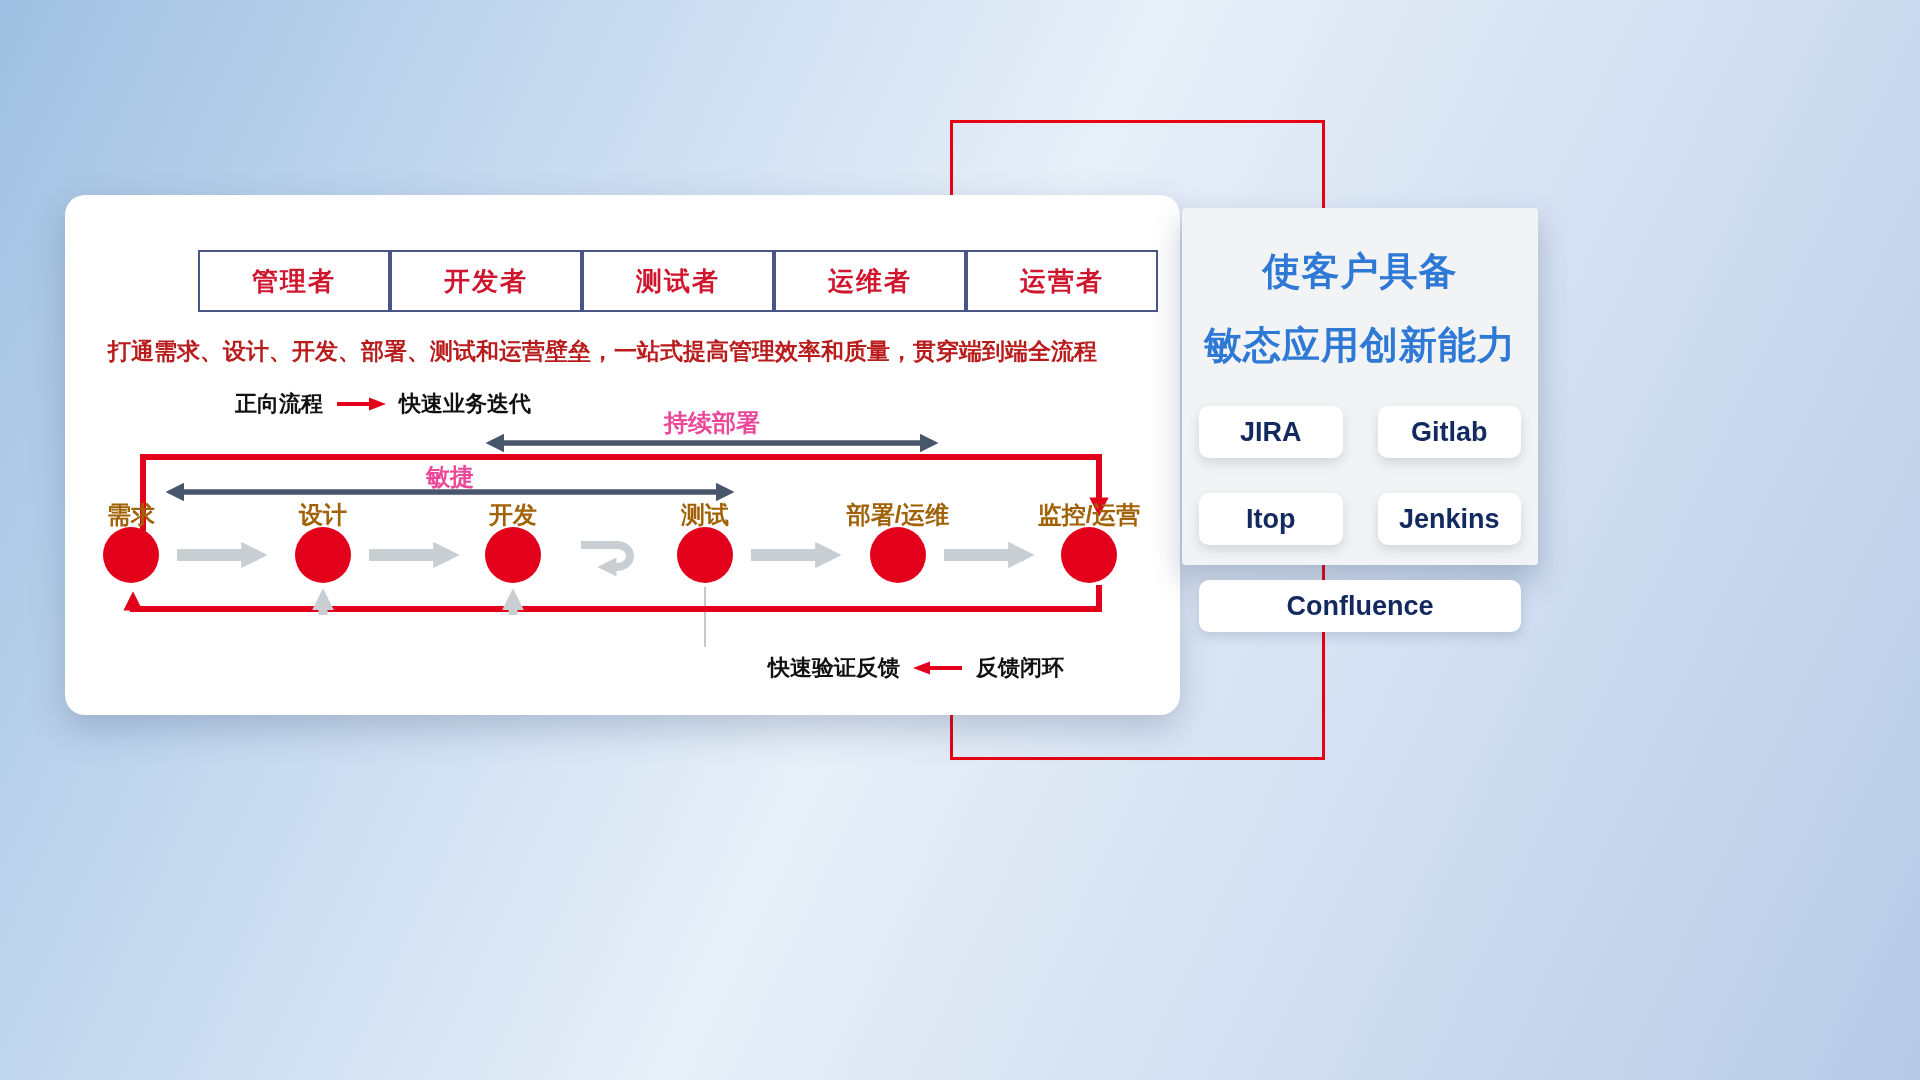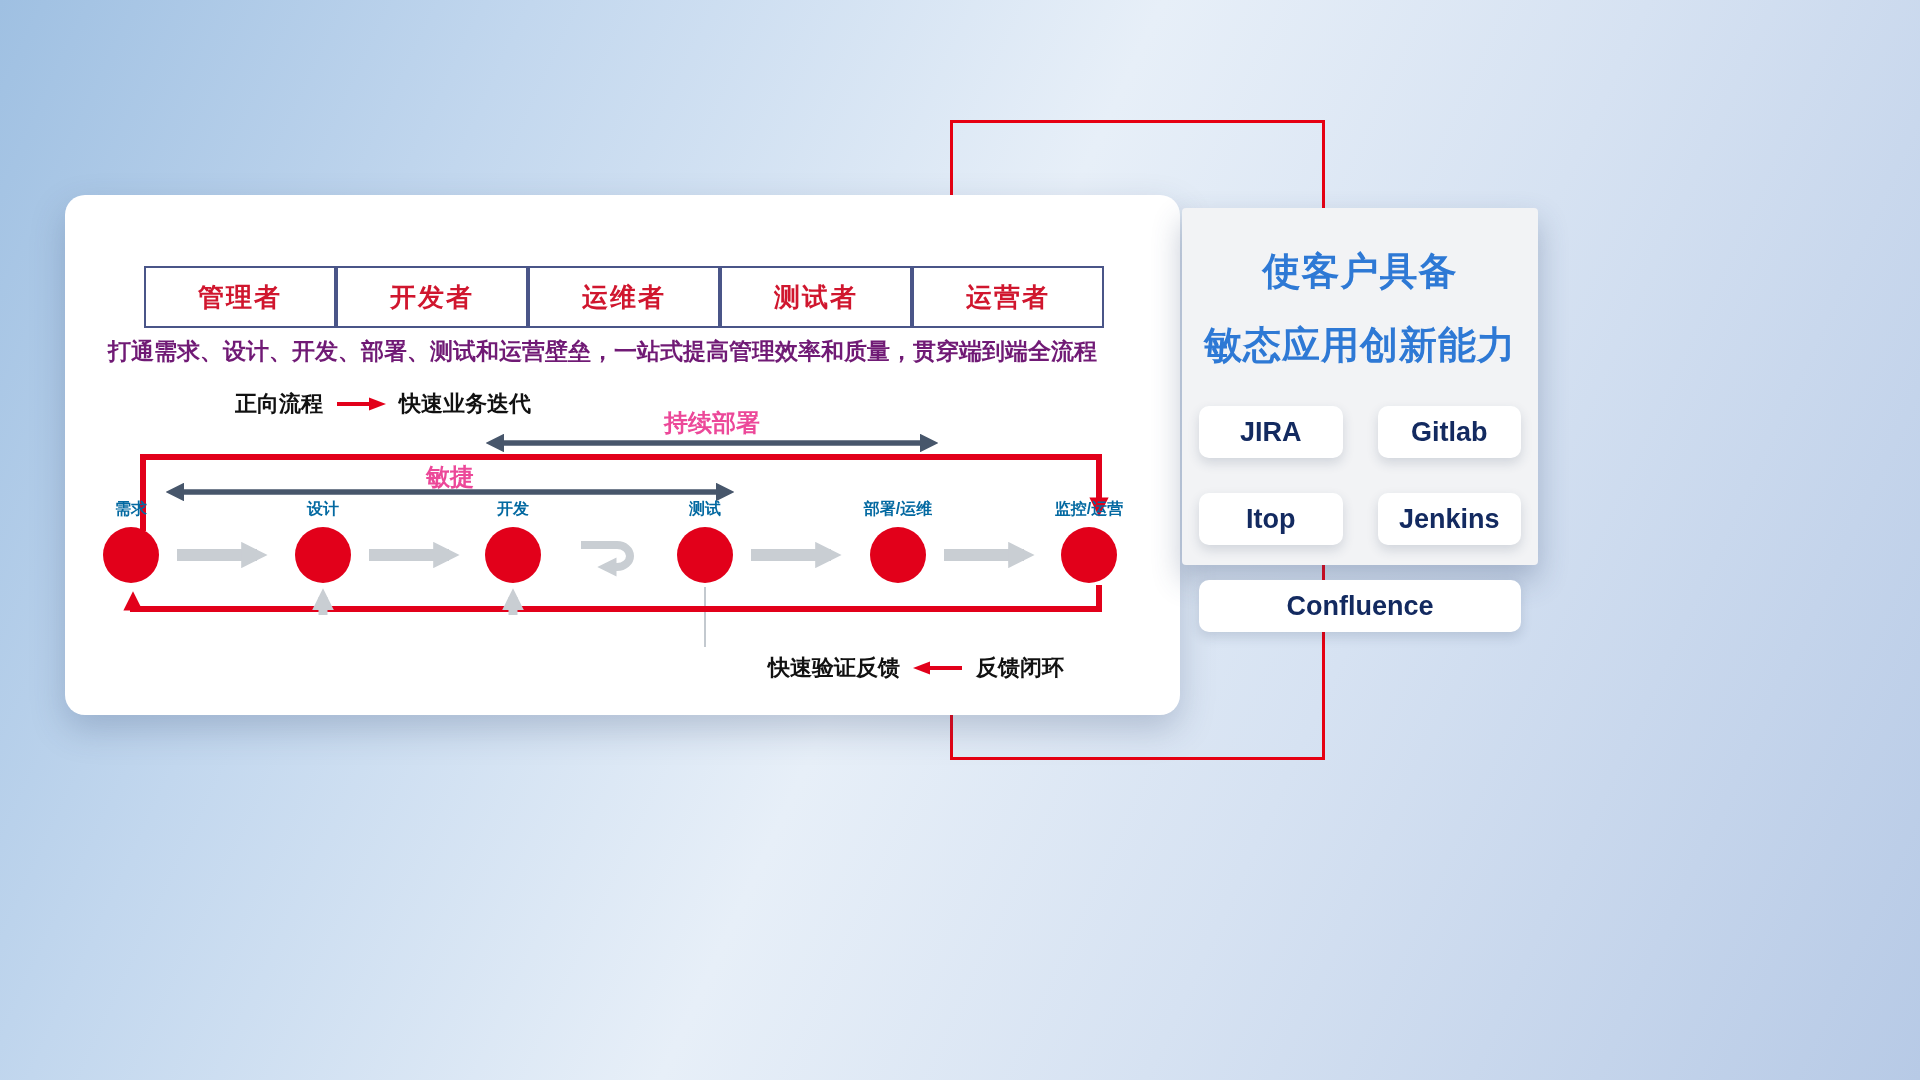"管理者" .actors { justify-content: center -> flex-end; margin-top: 16px -> none }
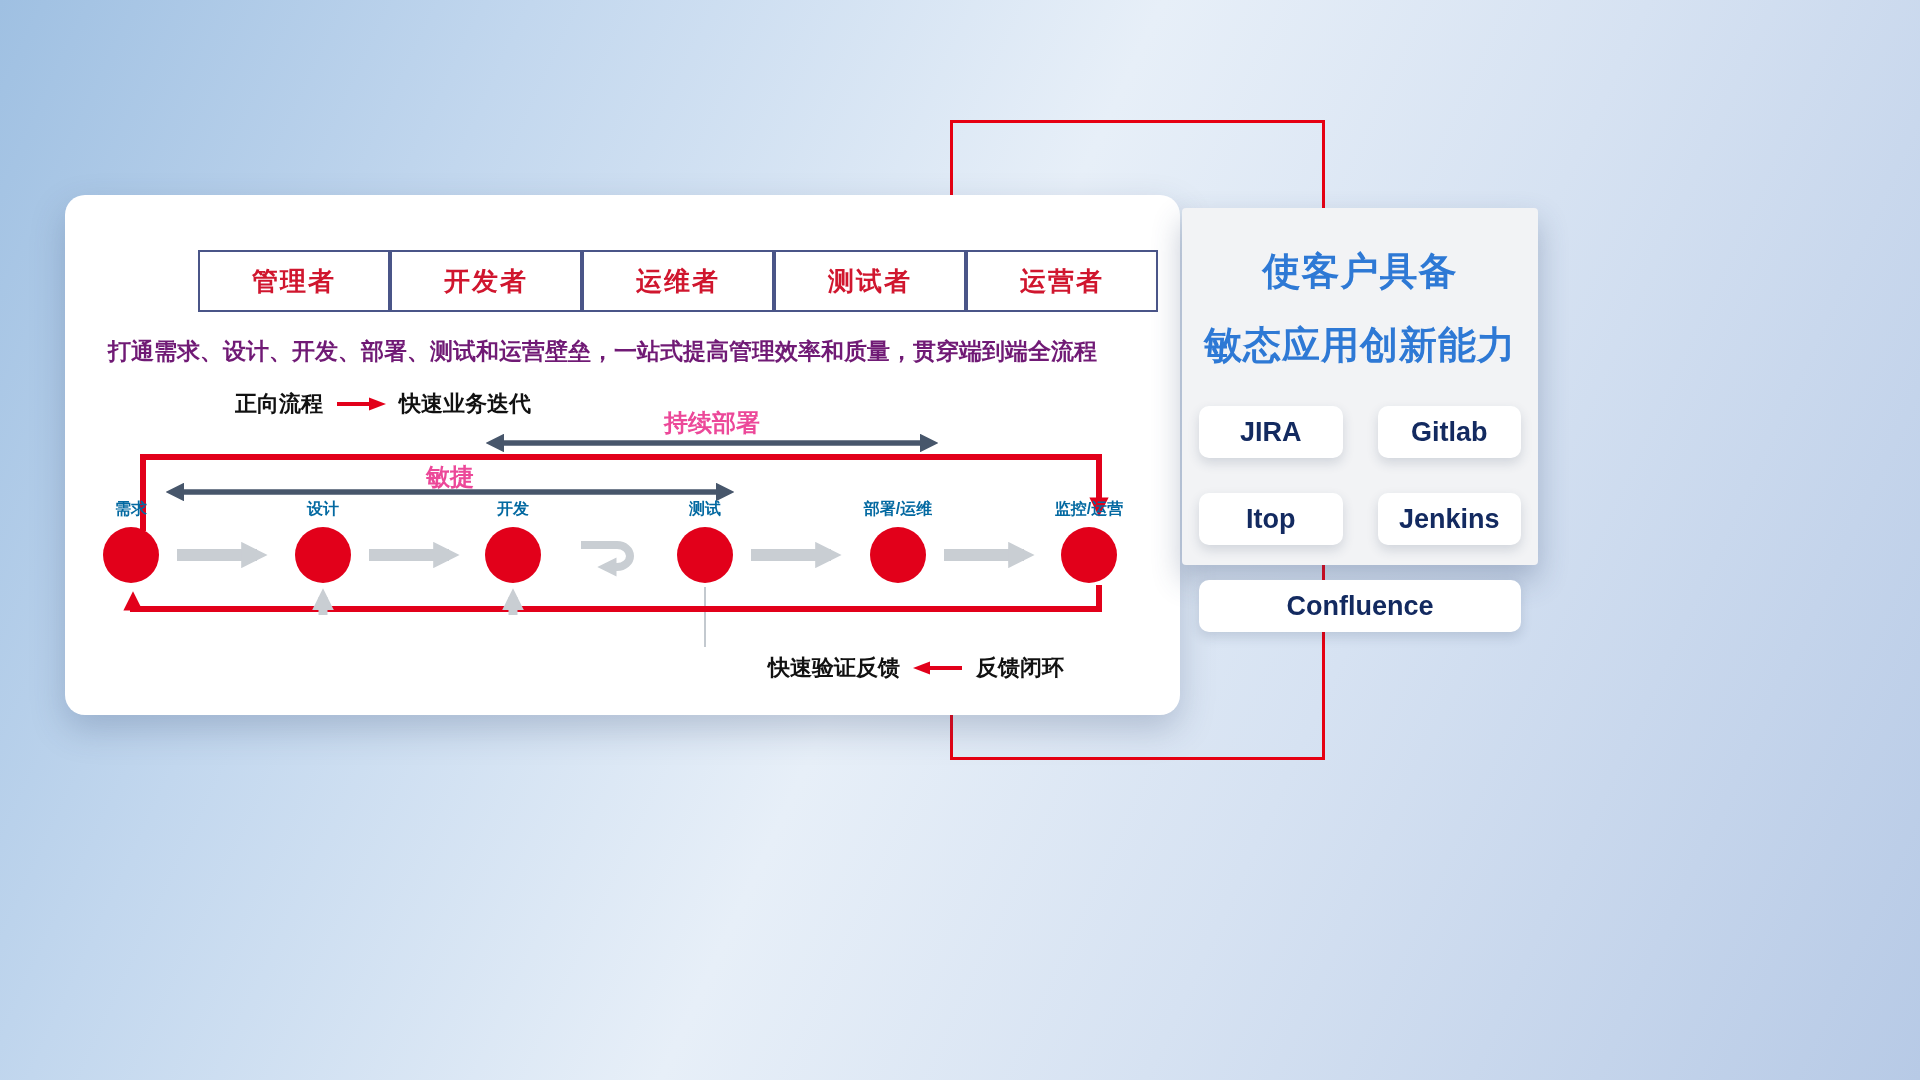"运维者" div.actor-box { order: before "测试者" -> after "测试者" }
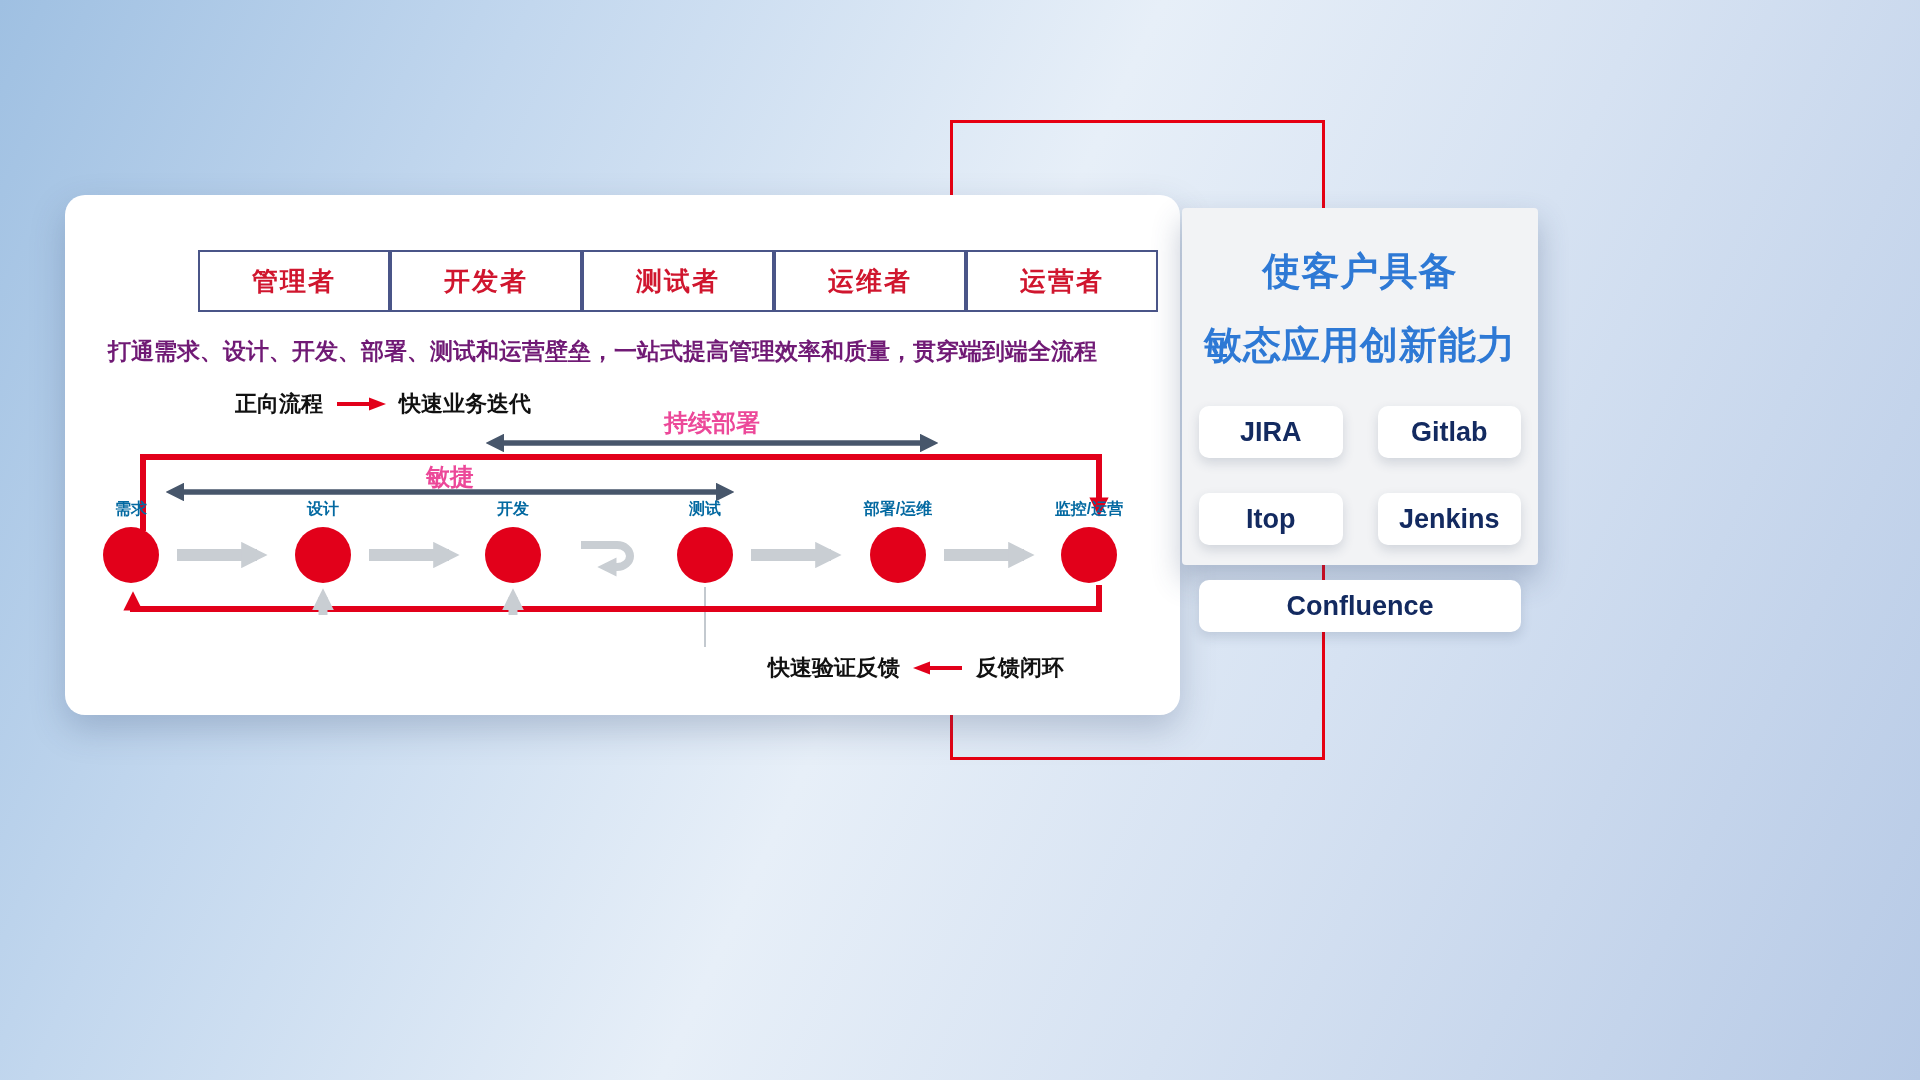"打通需求、设计、开发、部署、测试和运营壁垒，一站式提高管理效率和质量，贯穿端到端" .subtitle { color: #701a75 -> #b91c1c }
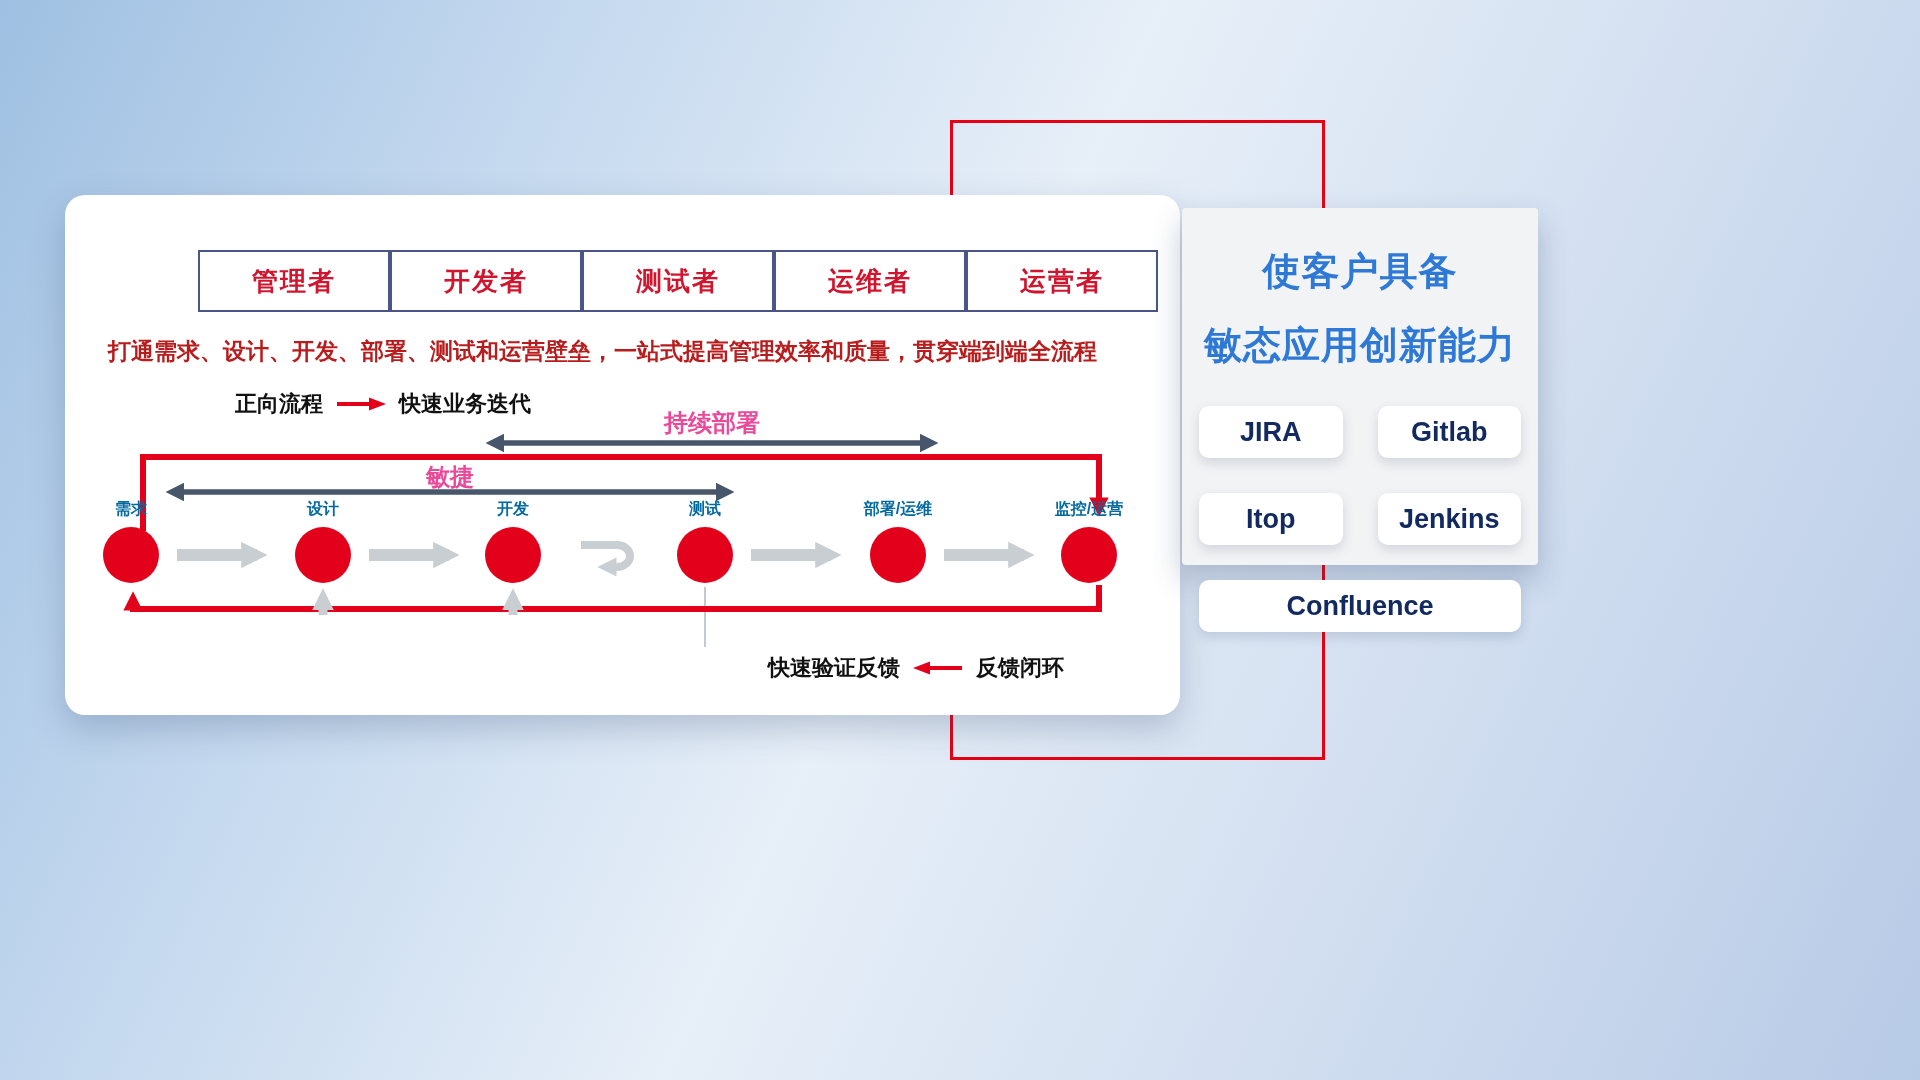"需求" .stage-label { color: #0369a1 -> #a16207; font-size: 16px -> 24px }
